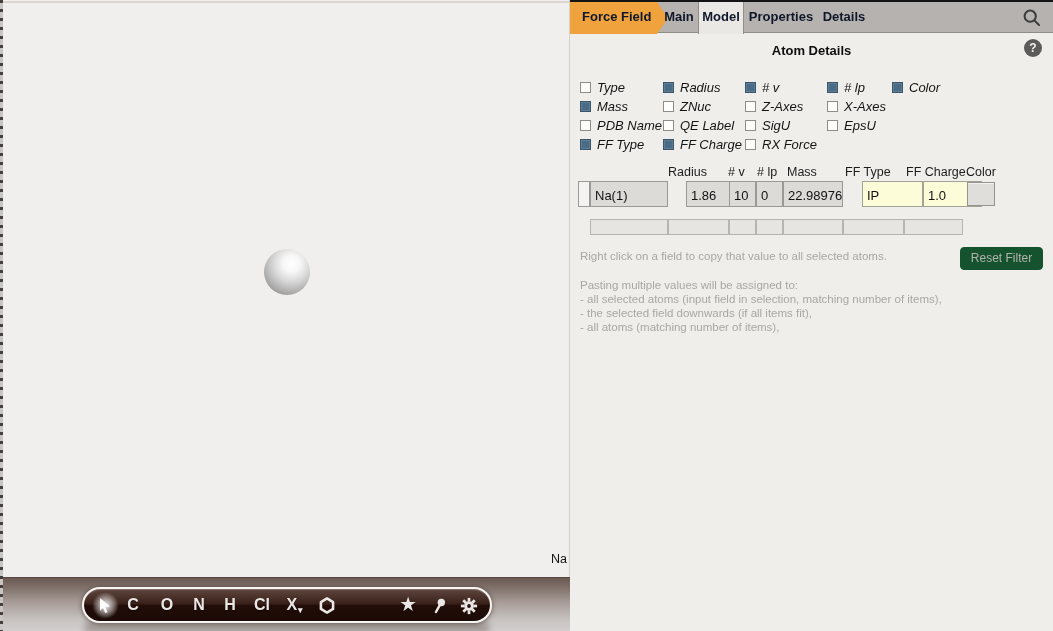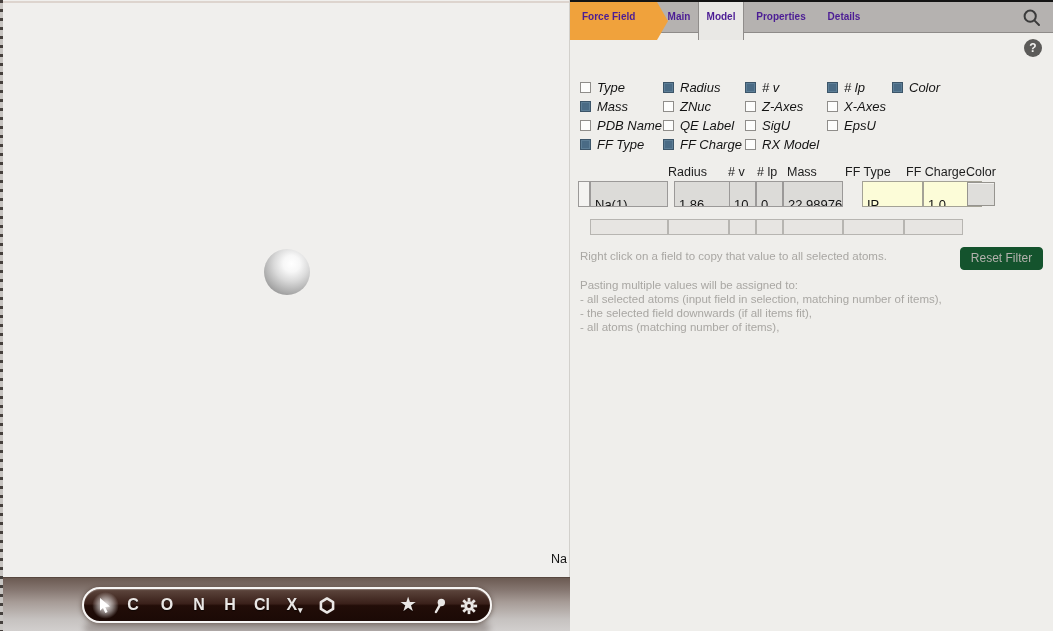"Force Field" .tab { color: #4c1d95 -> #0f172a; font-size: 10px -> 13px; height: 38px -> 32px }
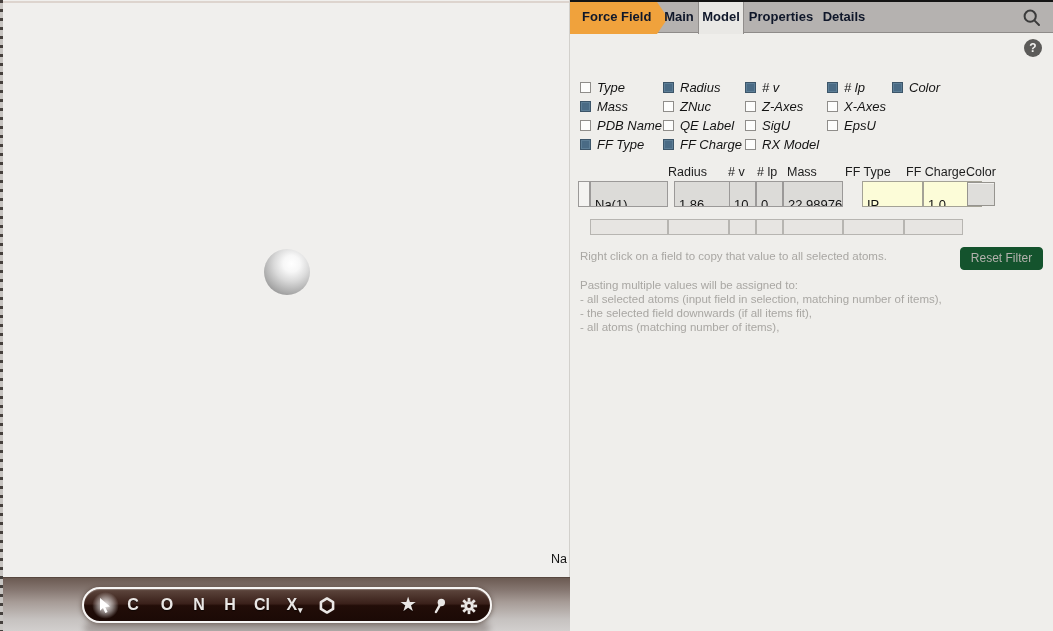"Atom Details" div.panel-title { html: none -> <div>Atom Details</div> }
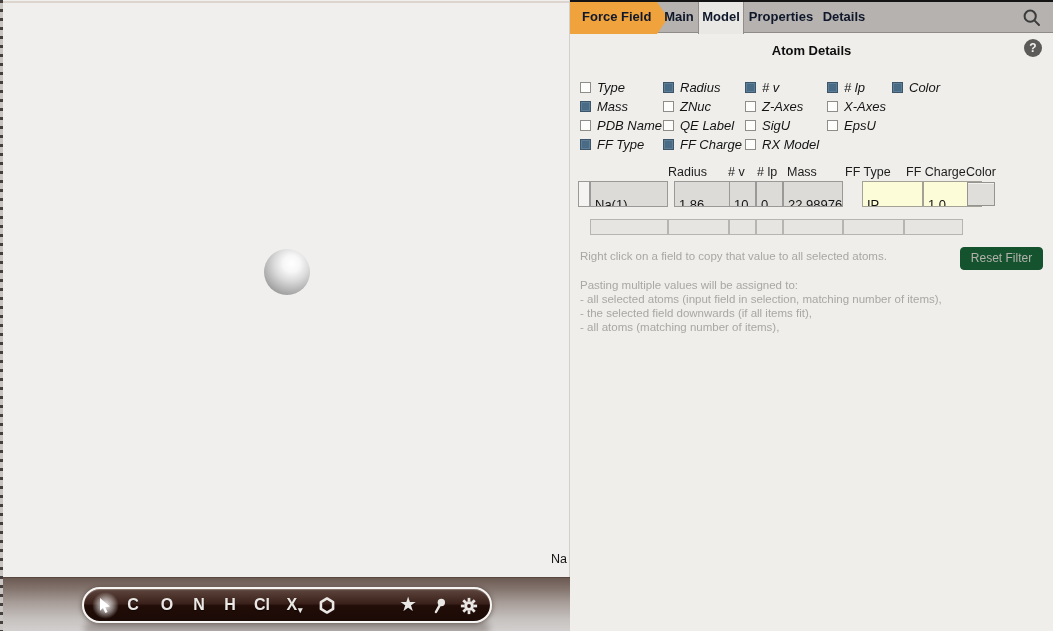"RX Model" span.cb-label { text: Model -> Force }
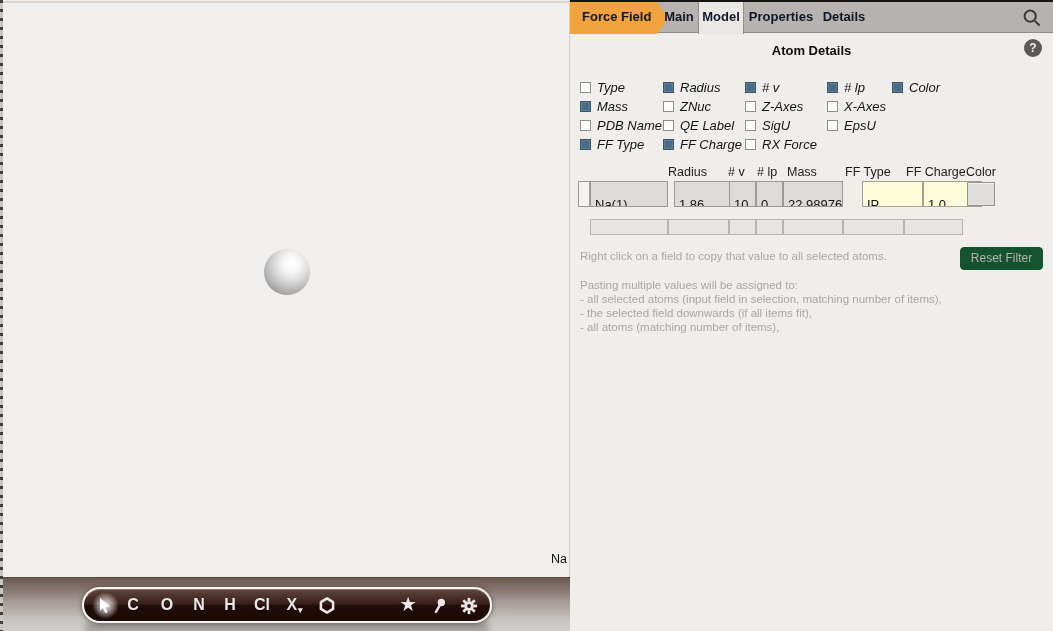"Na(1)" .cell { padding: 15px 0 0 4px -> 6px 0 0 4px }
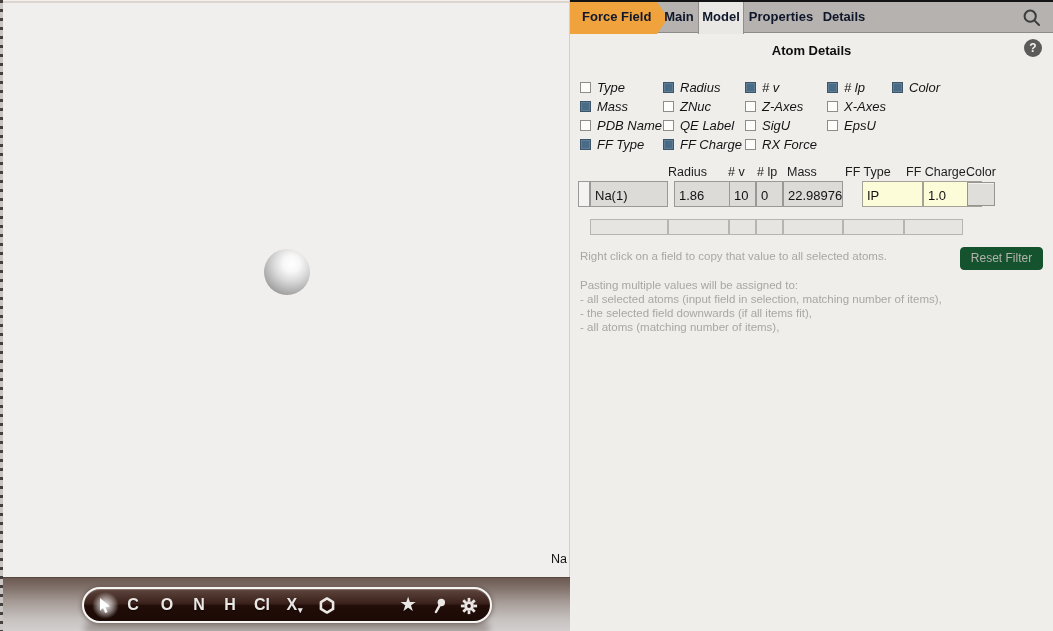"1.86" div.cell { left: 104px -> 116px }
